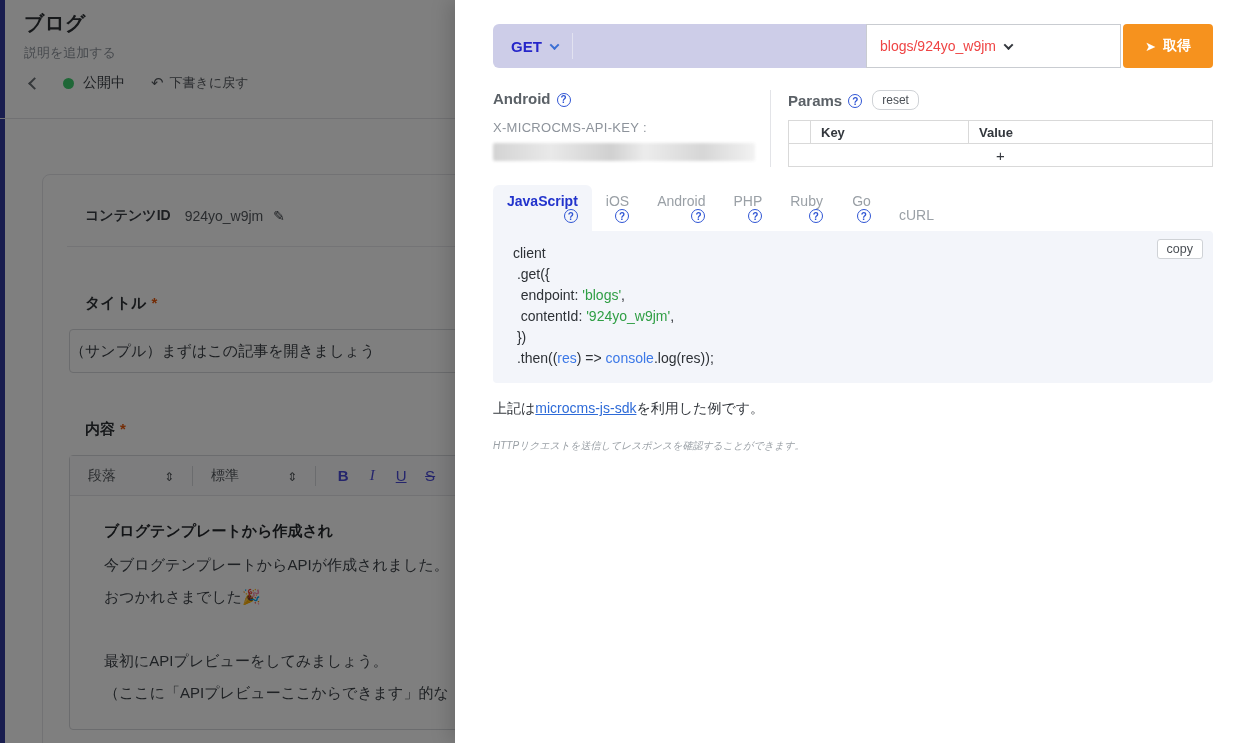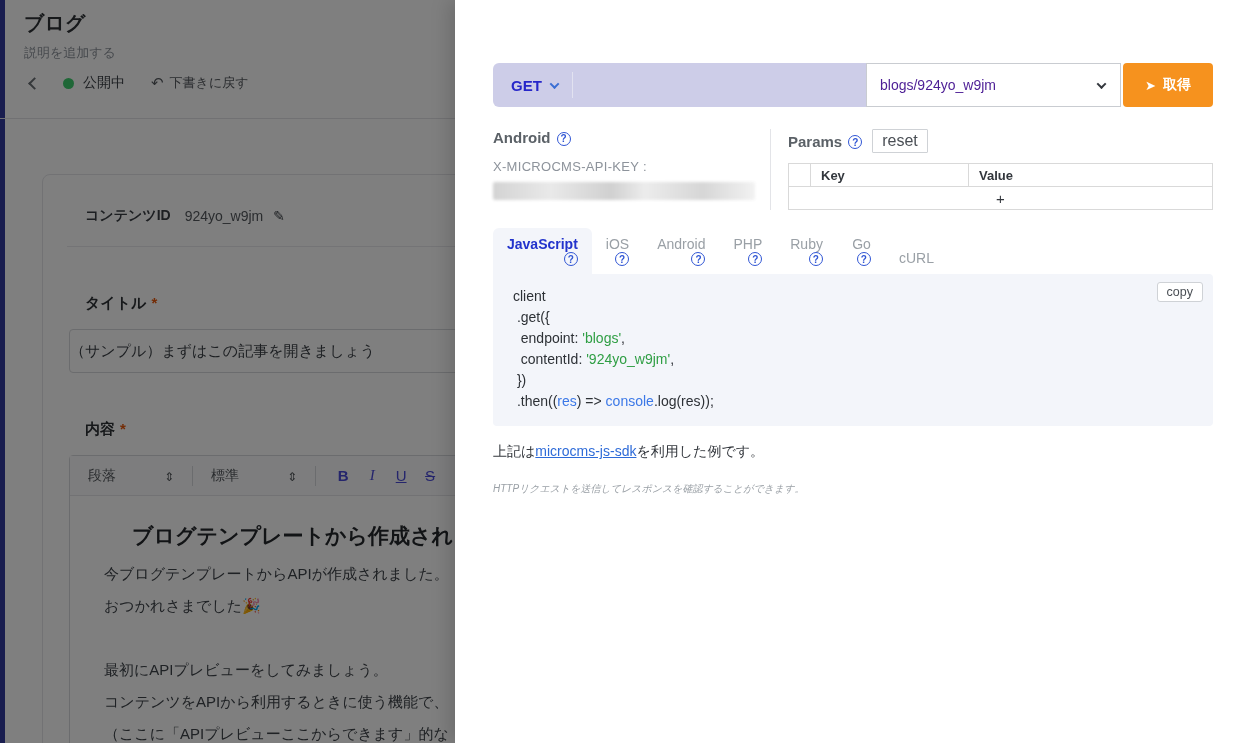"GET" .drawer { padding: 63px 0 0 38px -> 24px 0 0 38px }
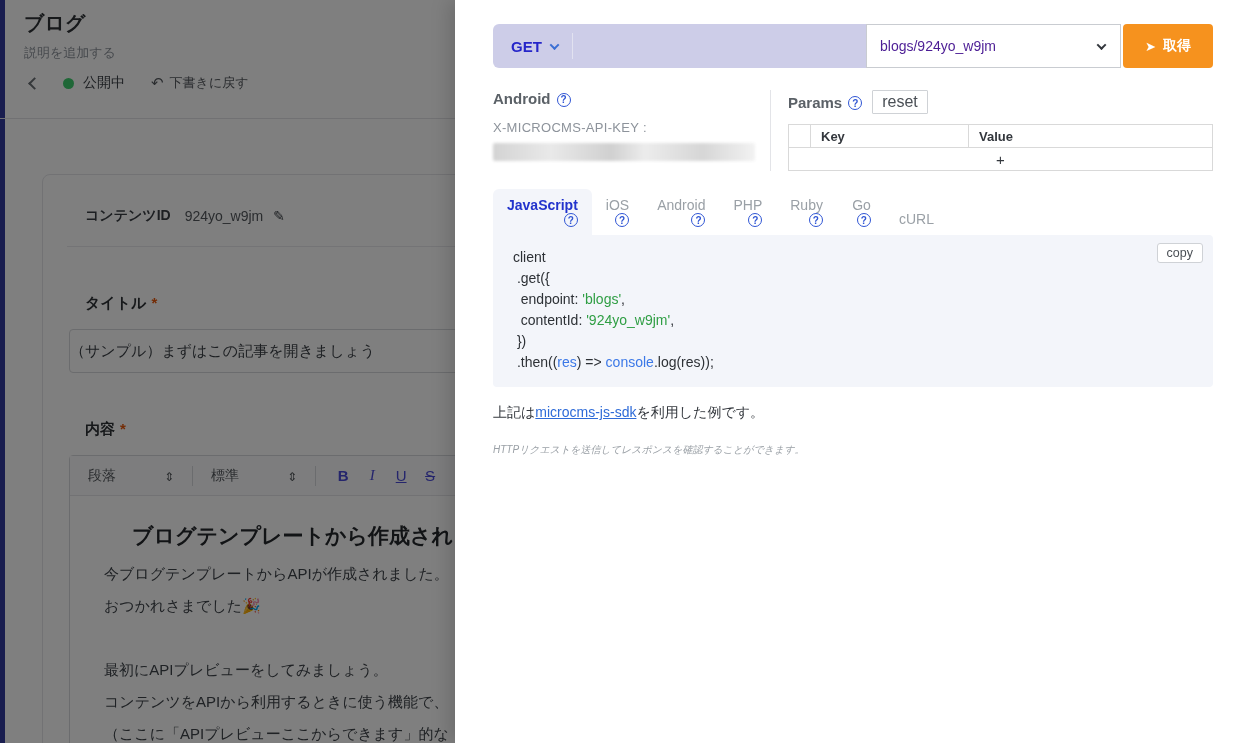"blogs/924yo_w9jm" .endpoint-select { color: #4c1d95 -> #ef4444; justify-content: space-between -> none }
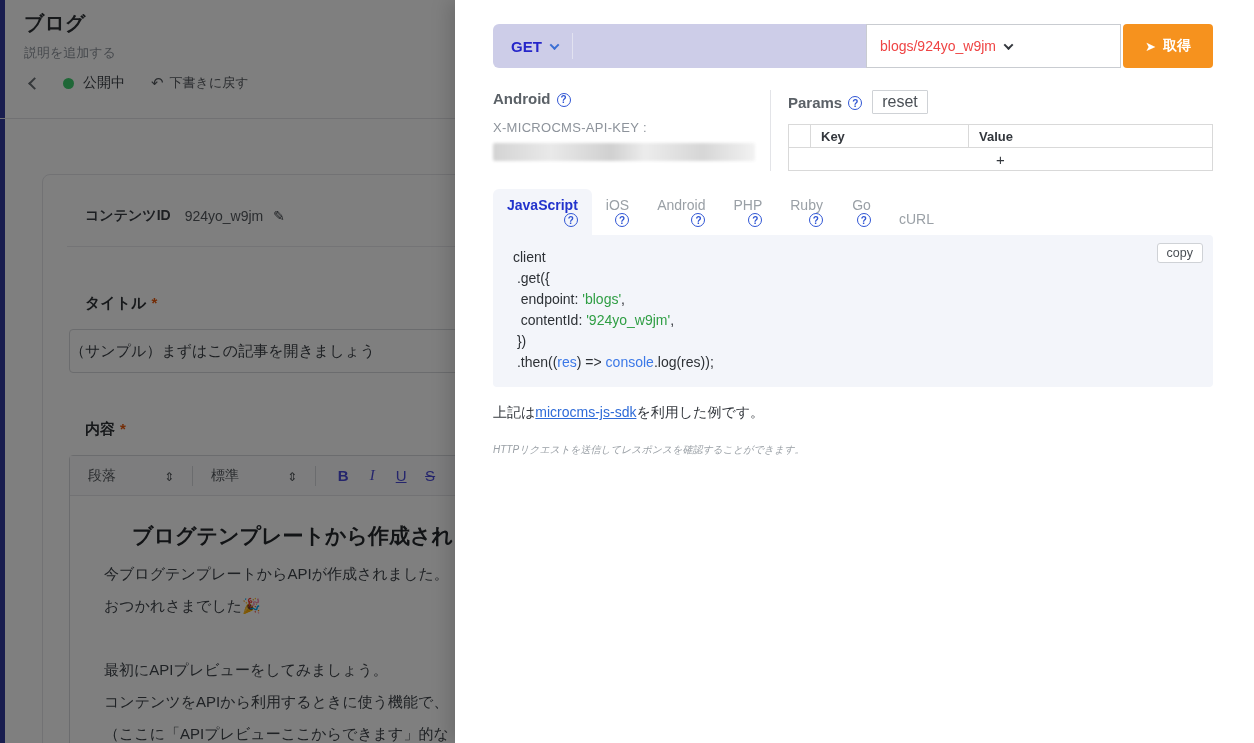"reset" .reset-btn { border-radius: 1px -> 8px; font-size: 16px -> 12px }
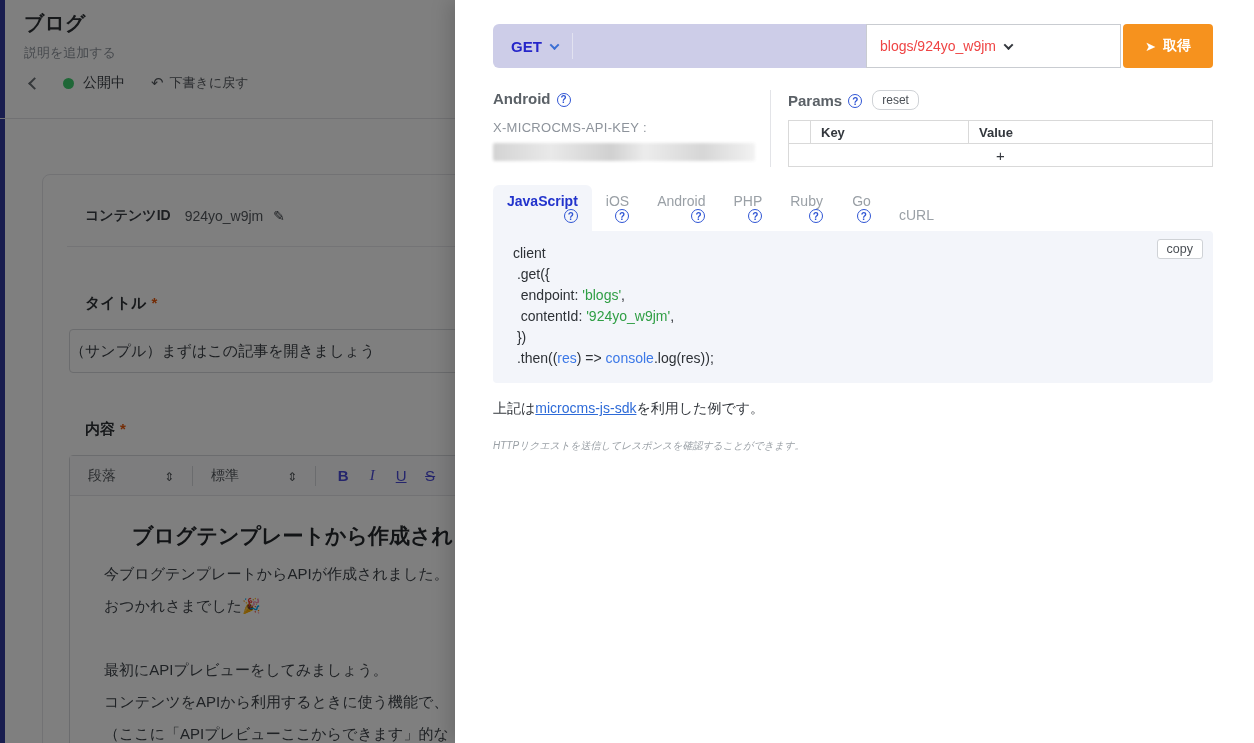"ブログテンプレートから作成され" .rte-heading { font-size: 21px -> 15px; margin-left: 28px -> none }
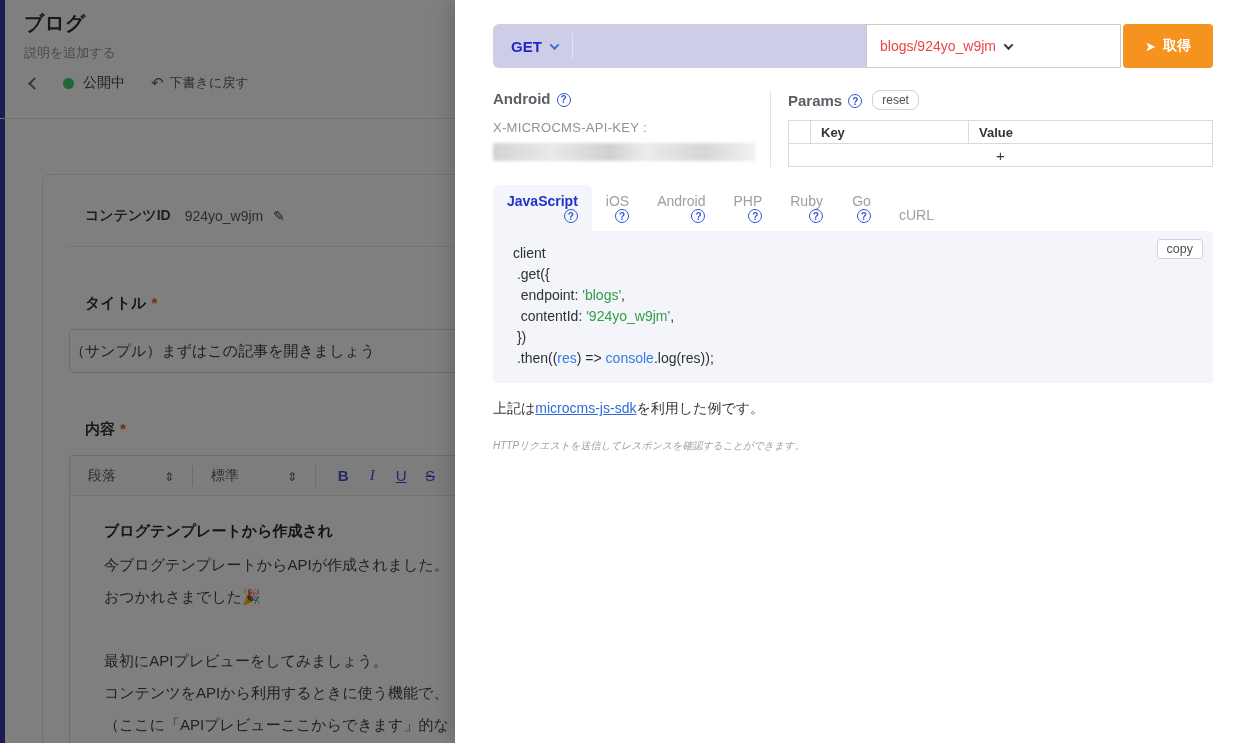"コンテンツをAPIから利用するときに使う機能で、" div.rte-p { html: <div>コンテンツをAPIから利用するときに使う機能で、</div> -> none }
